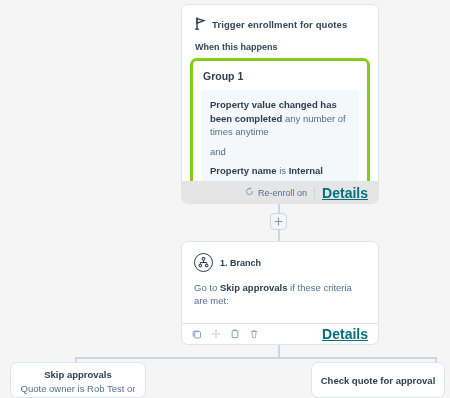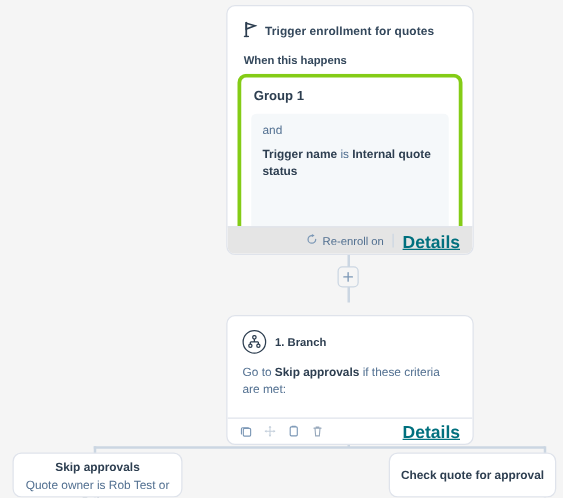"Property value changed has been" div.cond-line { html: none -> <div> <b>Property value changed has been completed</b><span> any number of times anytime</span> </div> }
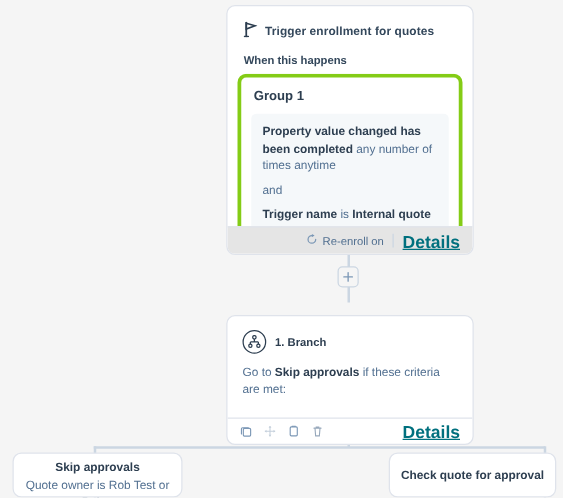"Trigger name" b { text: Trigger -> Property }
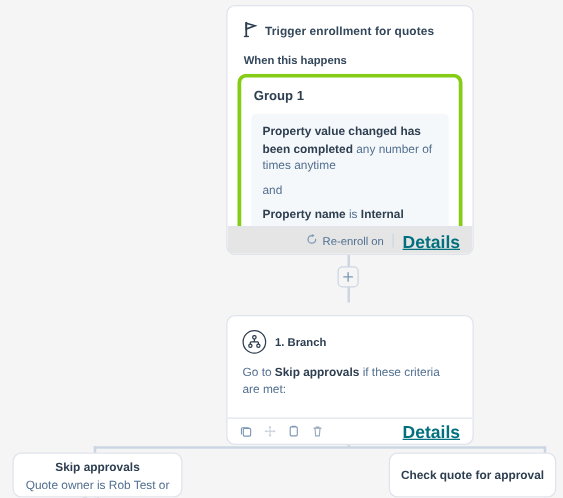"1. Branch" #branch-card { margin-top: 11px -> none }
